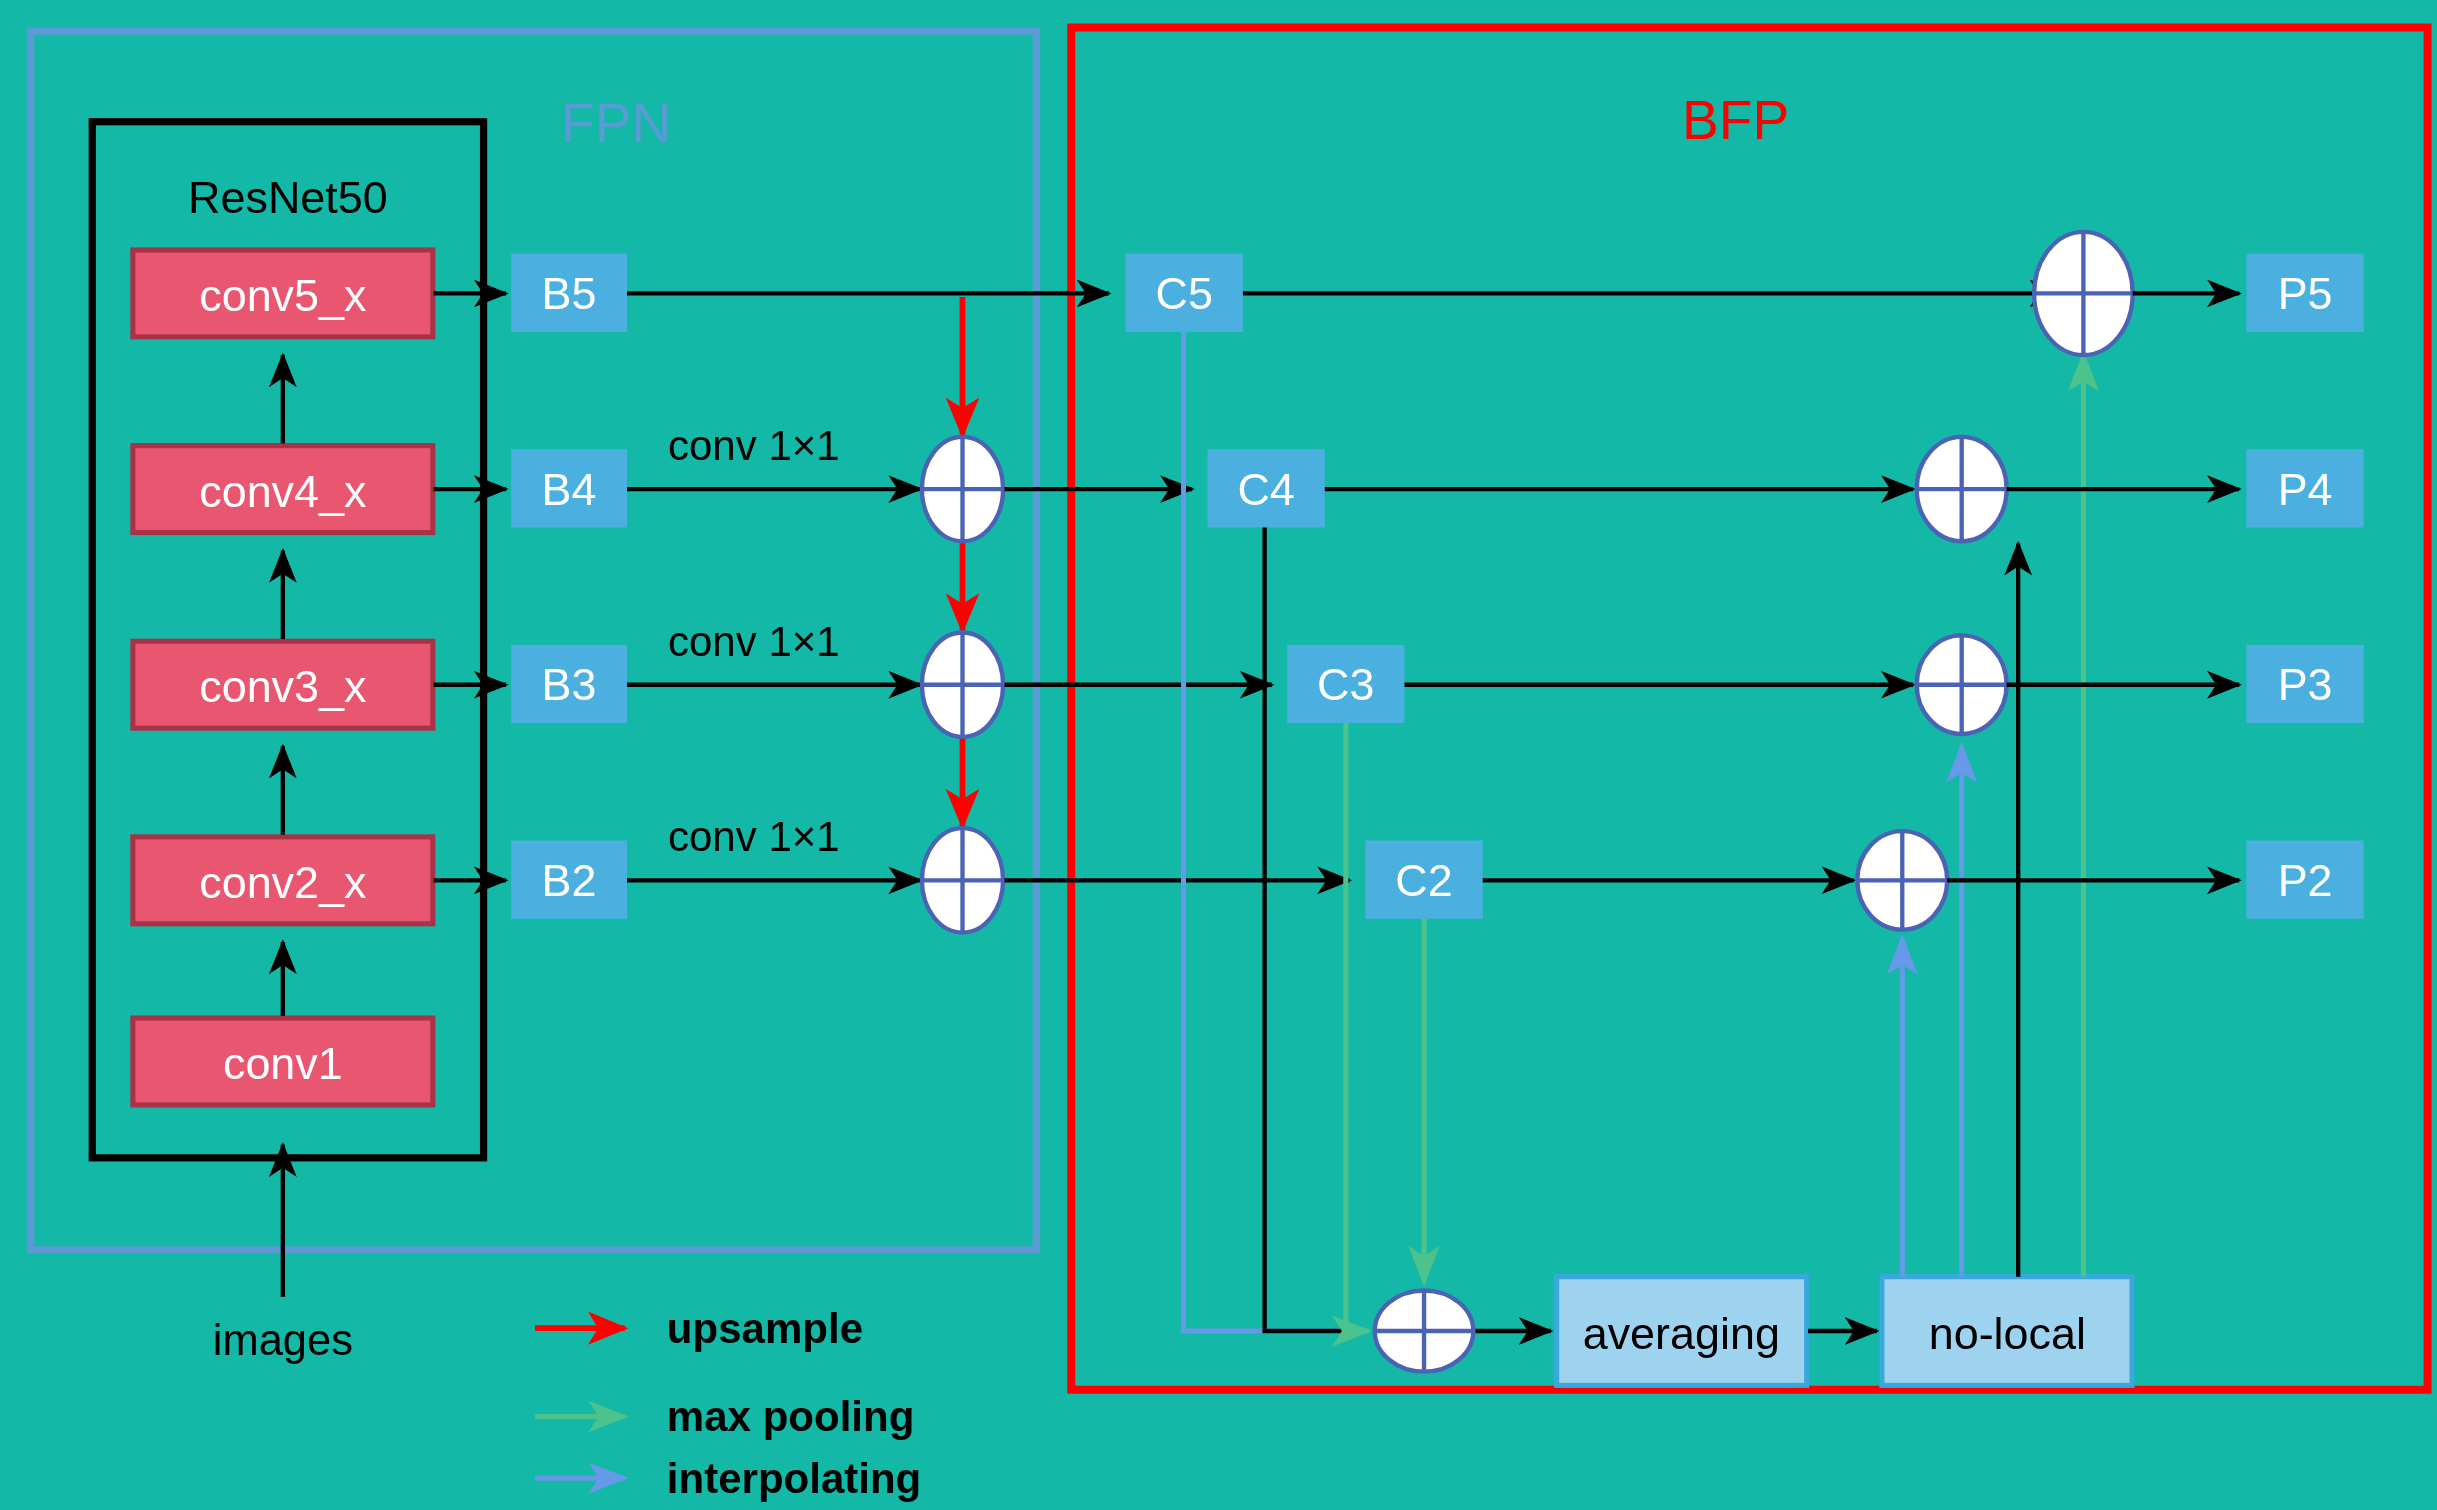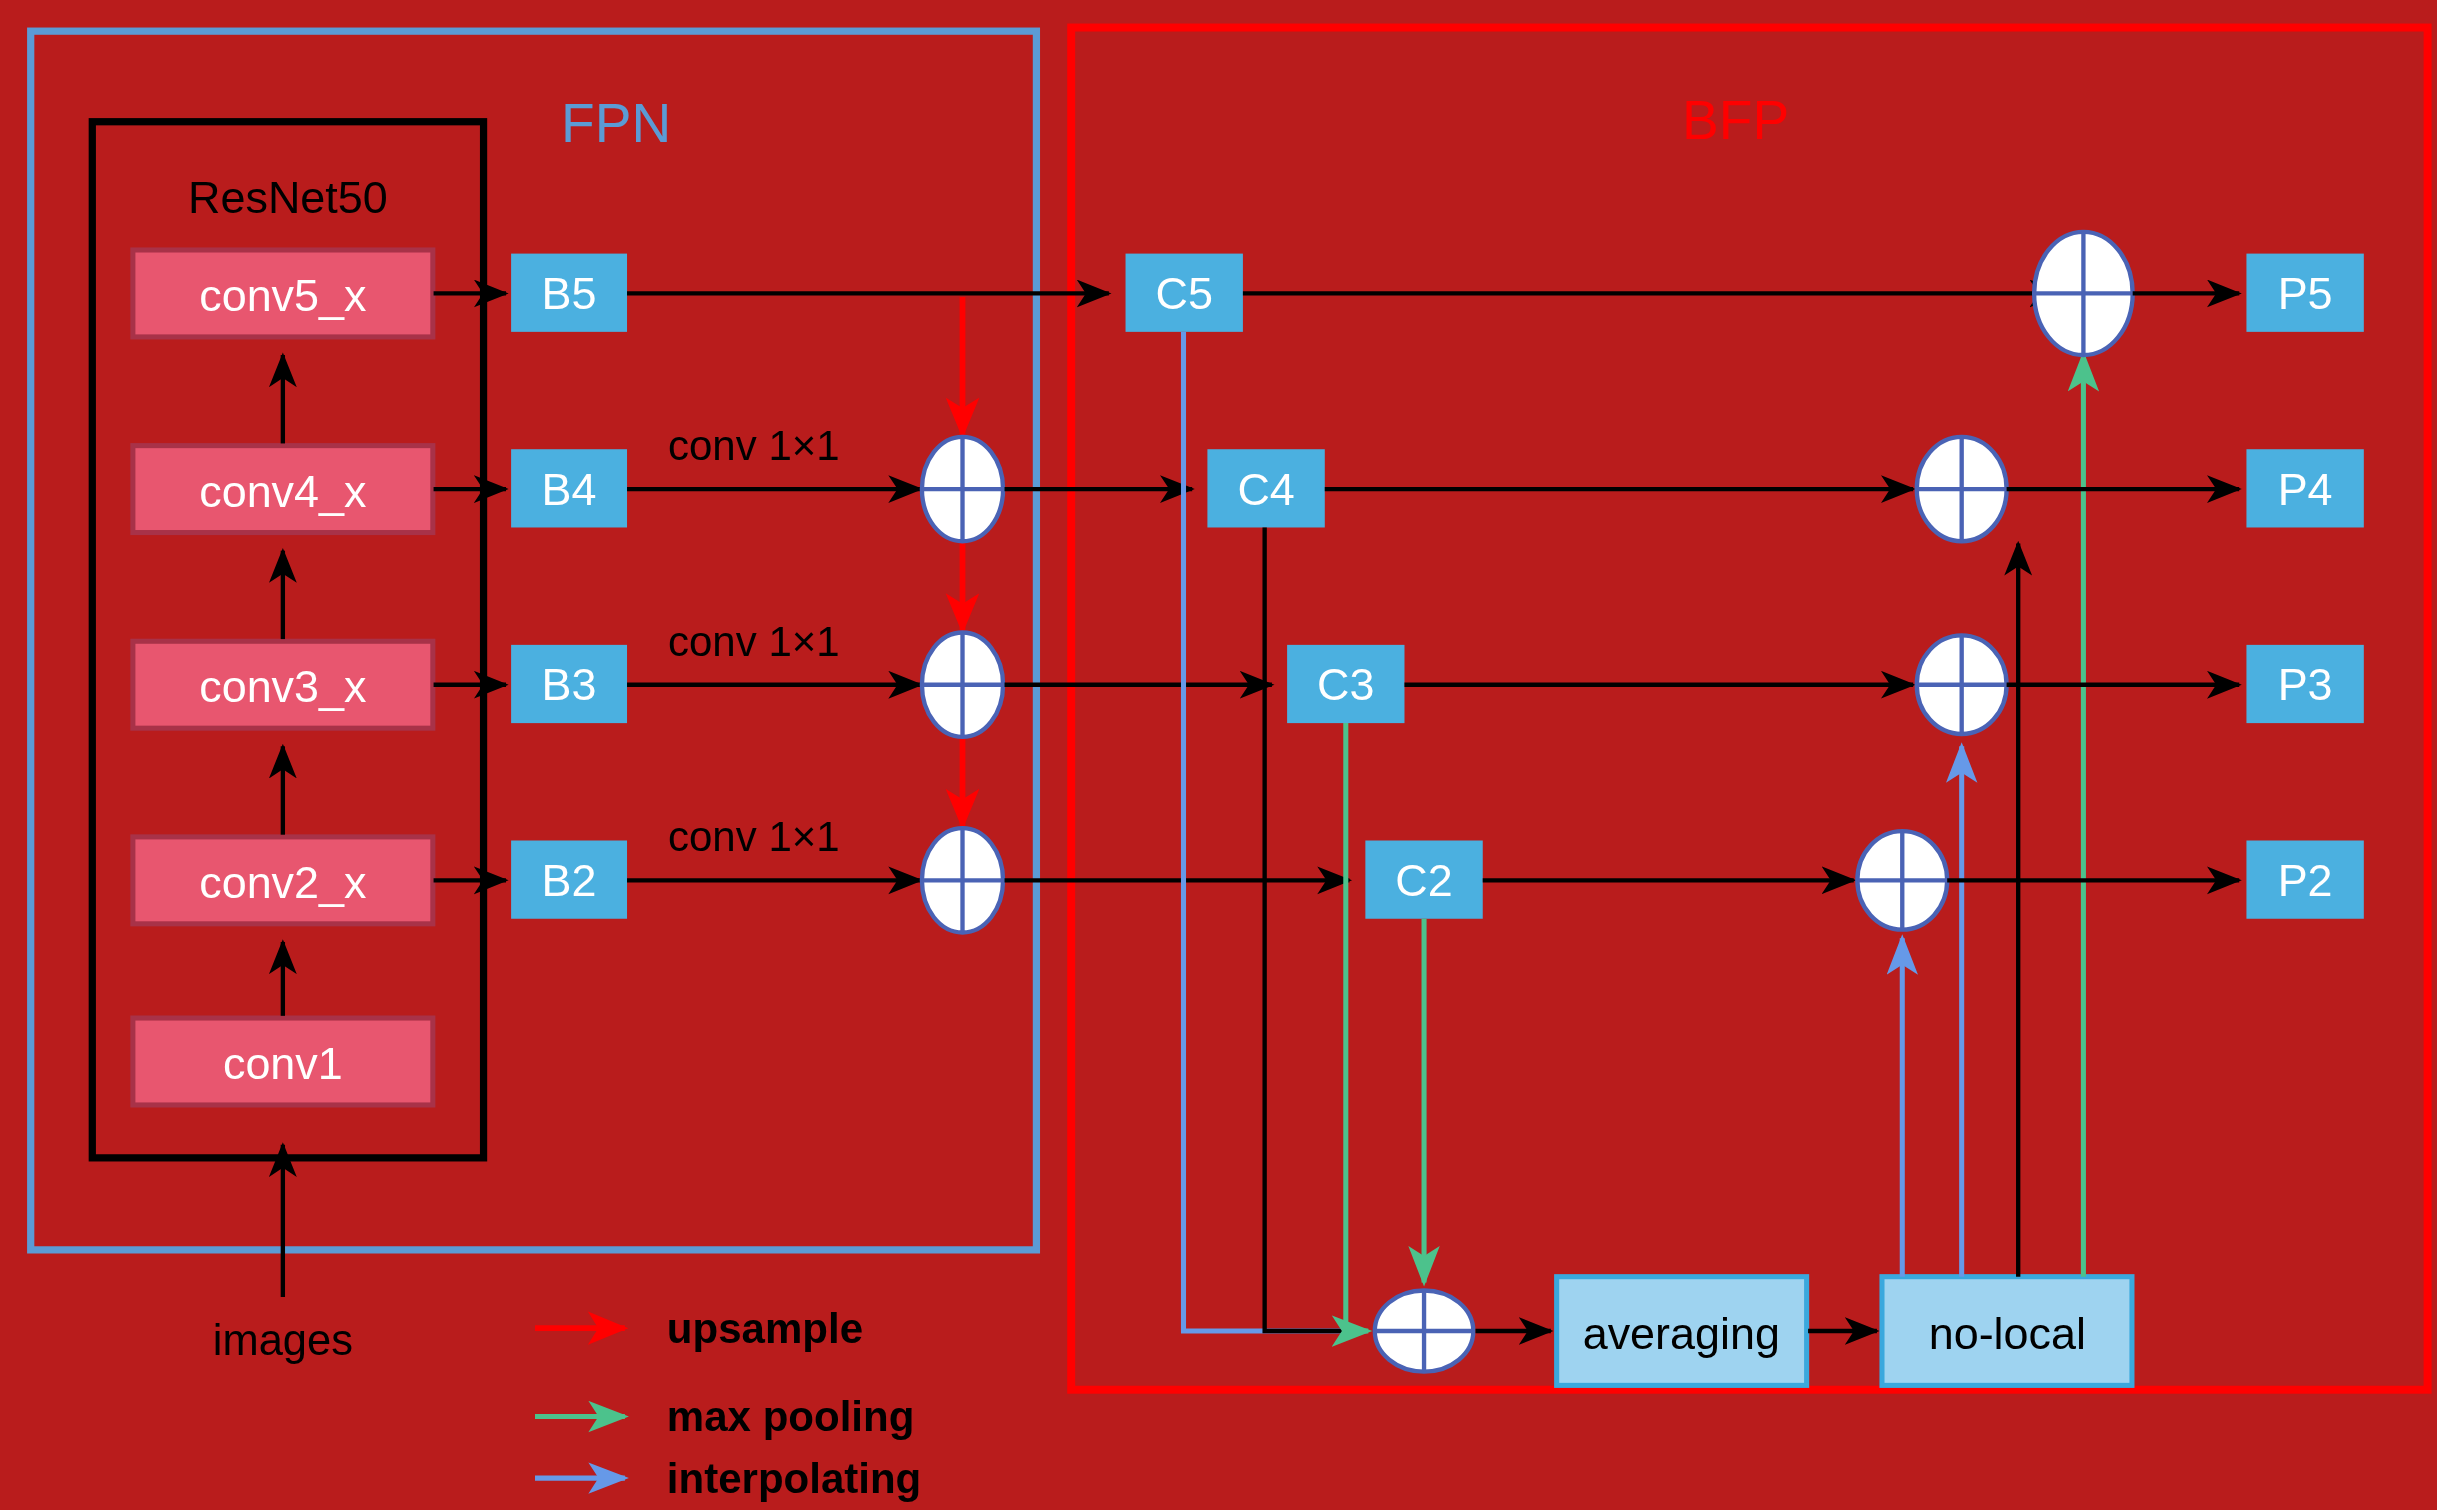"FPN" #root { background: #b91c1c -> #14b8a6 }
